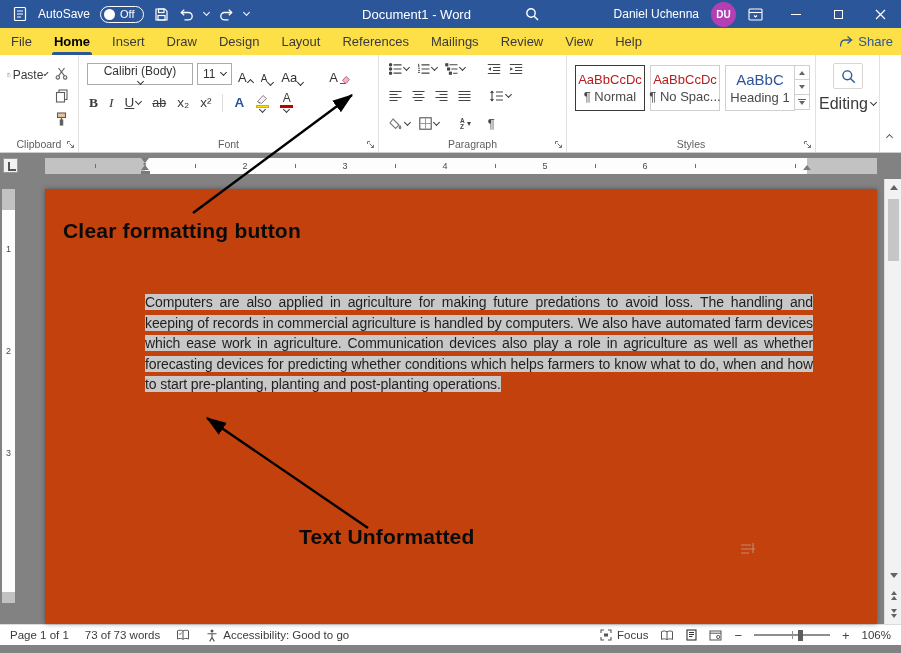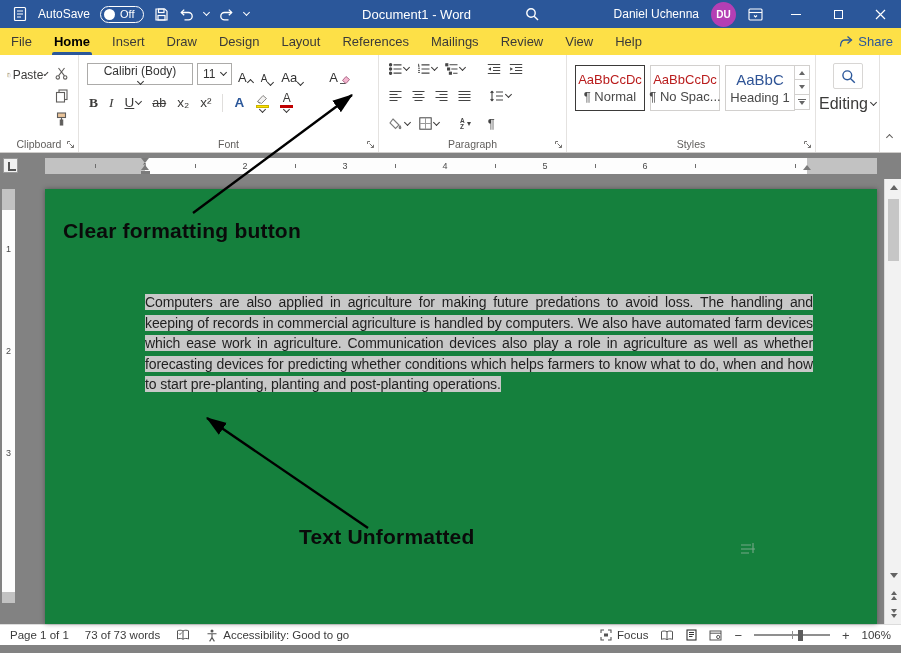"Computers are also applied in" .page { background: #15803d -> #c2410c }
